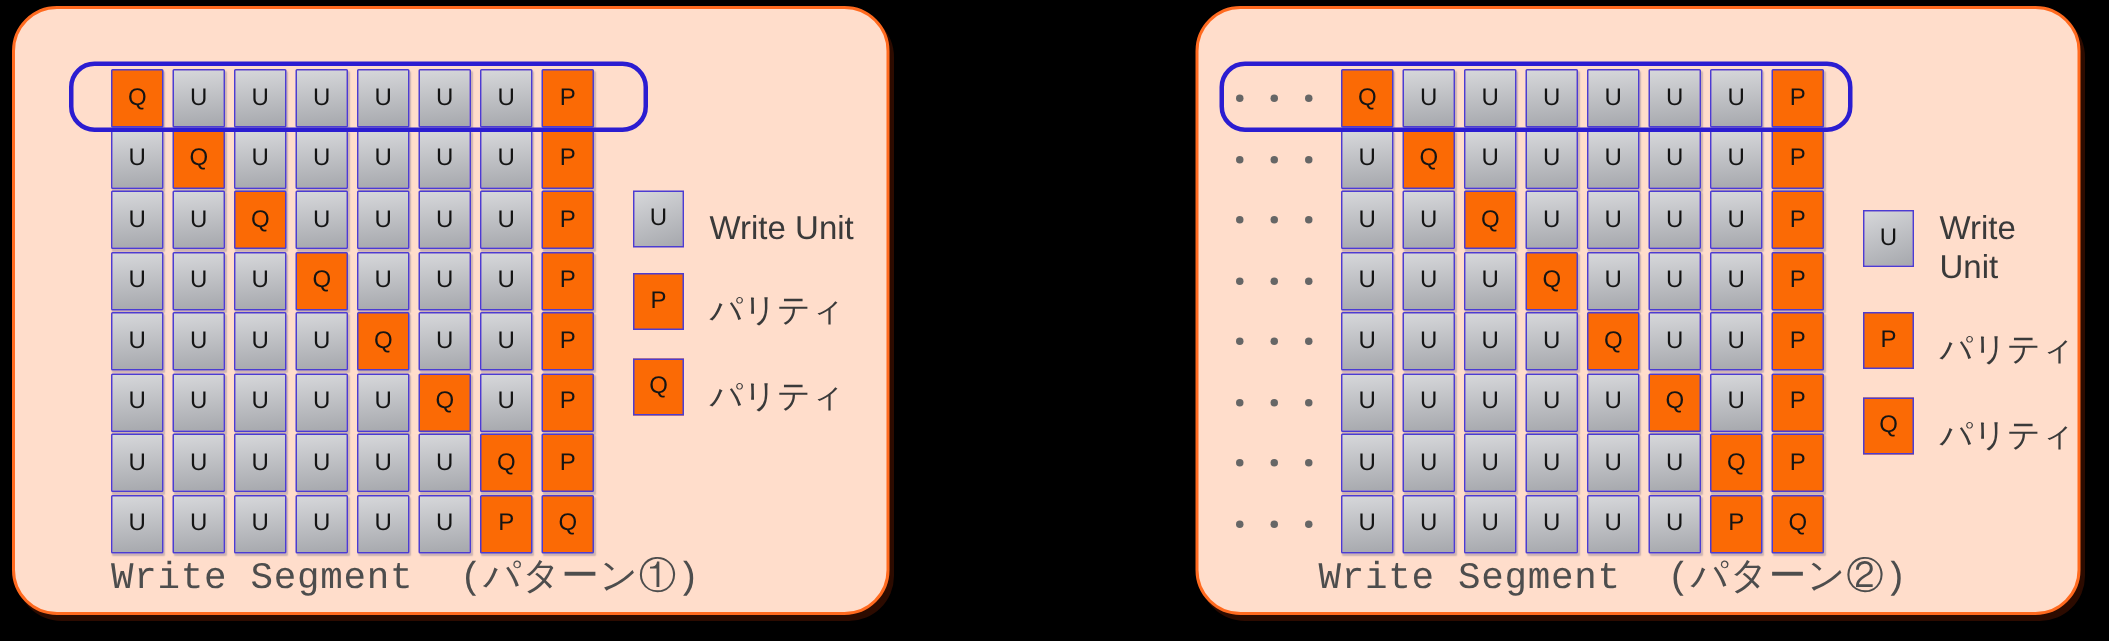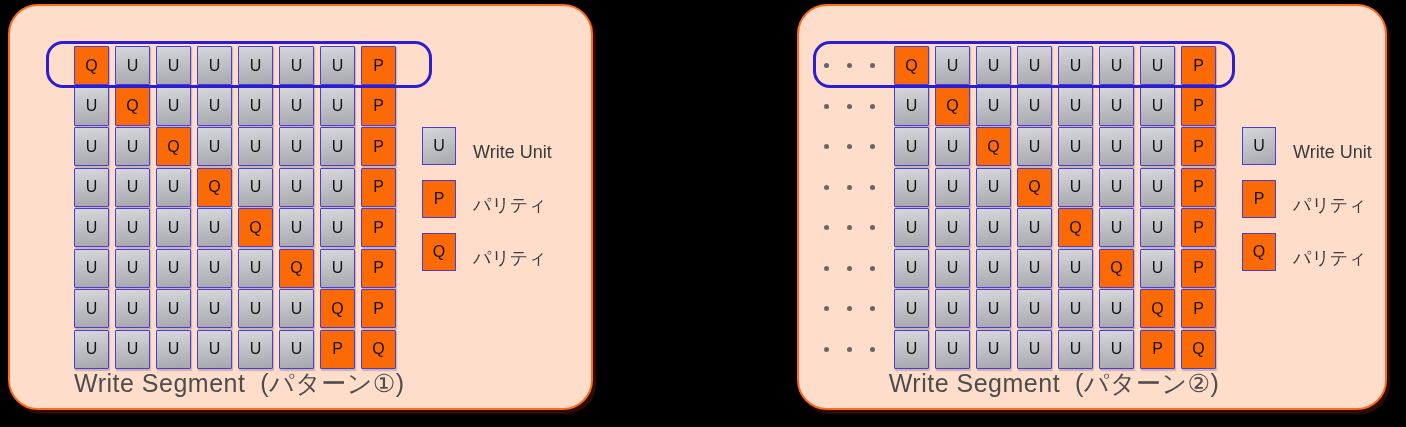"Write Unit" .legend-label { font-size: 18px -> 22px }
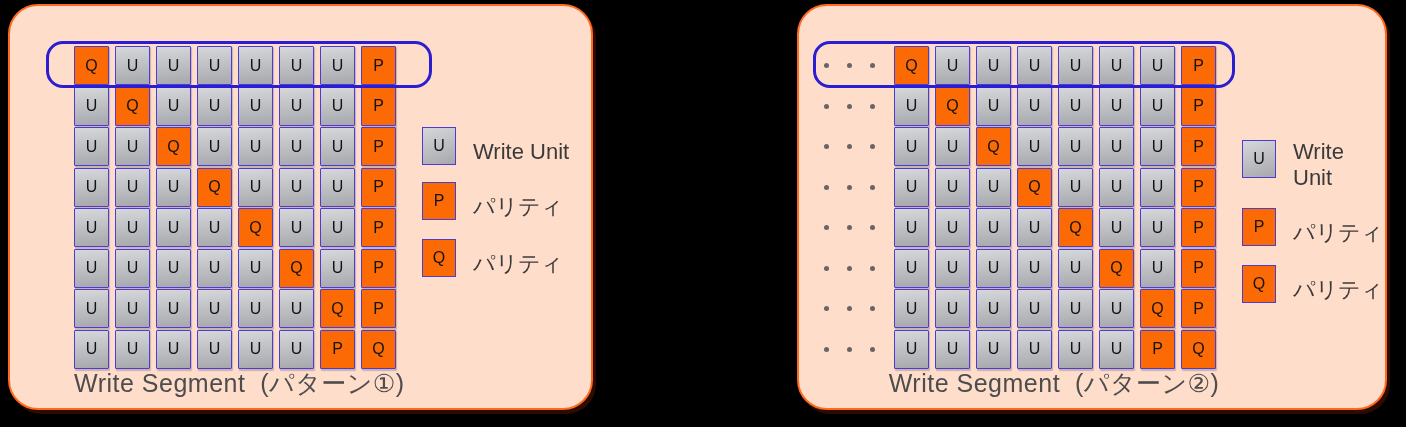"Write Segment (パターン①)" .caption { font-family: none -> Liberation Mono, monospace }
